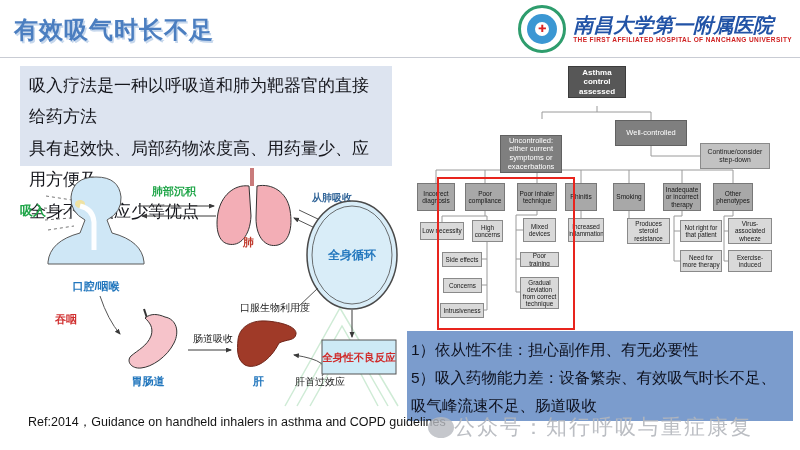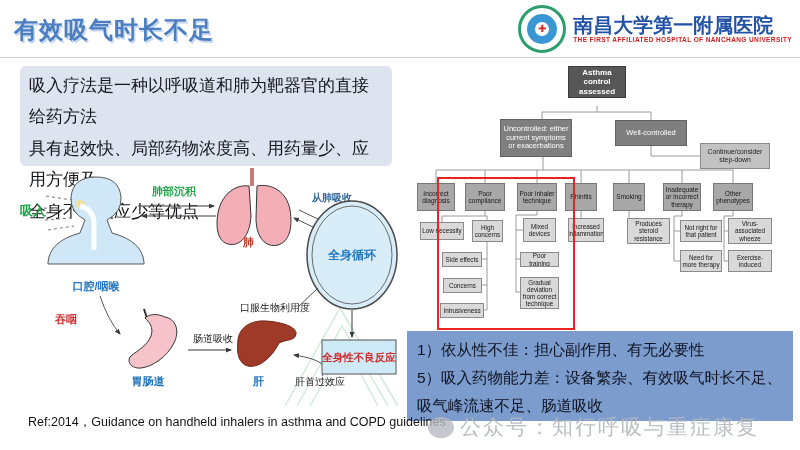"南昌大学第一附属医院" .hospital-cn { font-style: none -> italic }
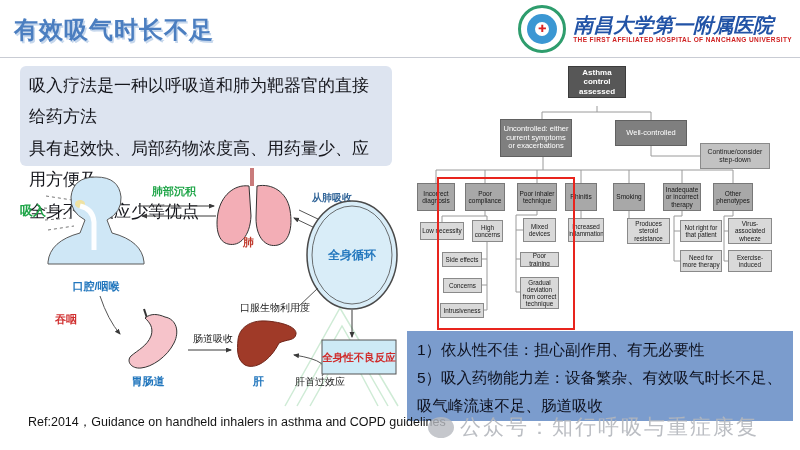"吸入疗法是一种以呼吸道和肺为靶器官的直接给药方法" .intro-box { border-radius: 6px -> none }
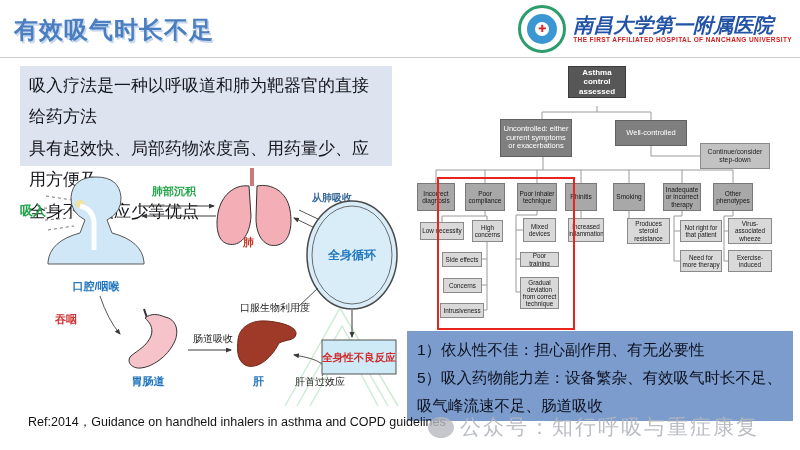"Uncontrolled: either current symptoms or" .n-unc { top: 59px -> 75px; width: 72px -> 62px }
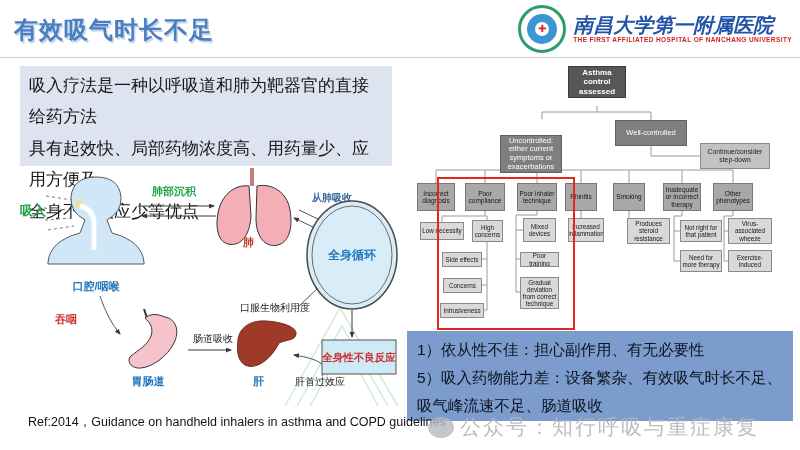"1）依从性不佳：担心副作用、有无必要性" .summary-box { padding: 5px 10px -> 5px 4px }
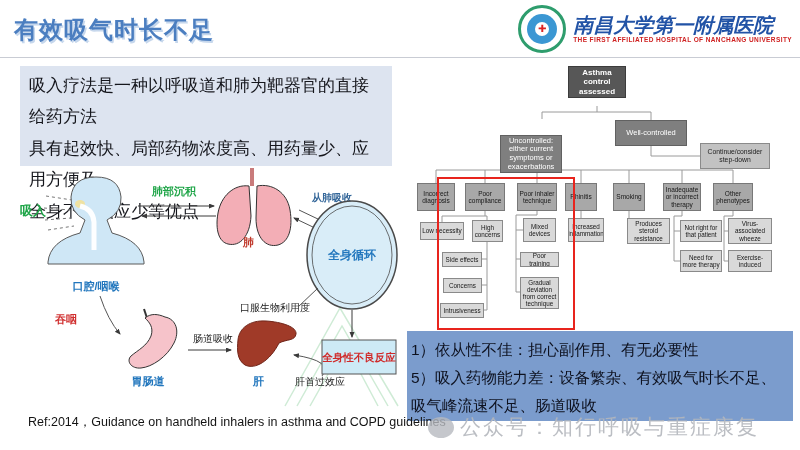"公众号：知行呼吸与重症康复" .watermark { gap: 6px -> none }
